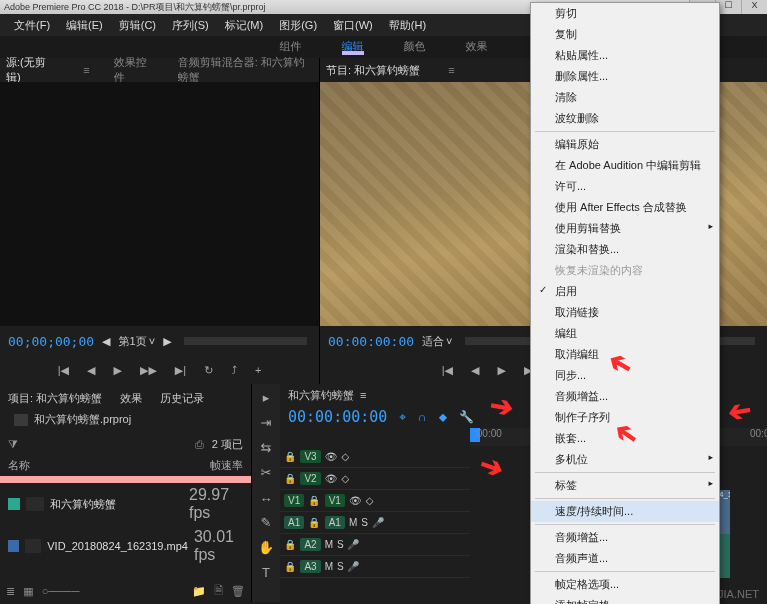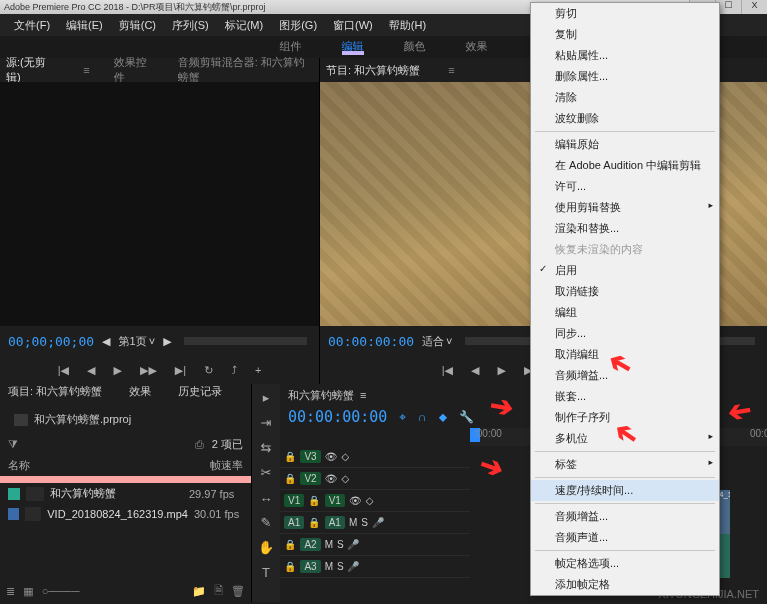"使用 After Effects 合成替换" div { html: none -> <div>使用 After Effects 合成替换</div> }
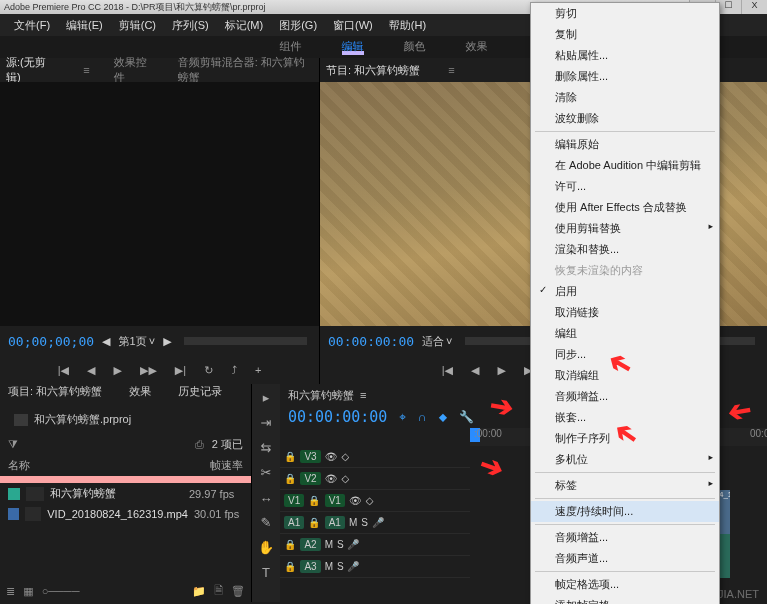"同步..." div { order: before "取消编组" -> after "取消编组" }
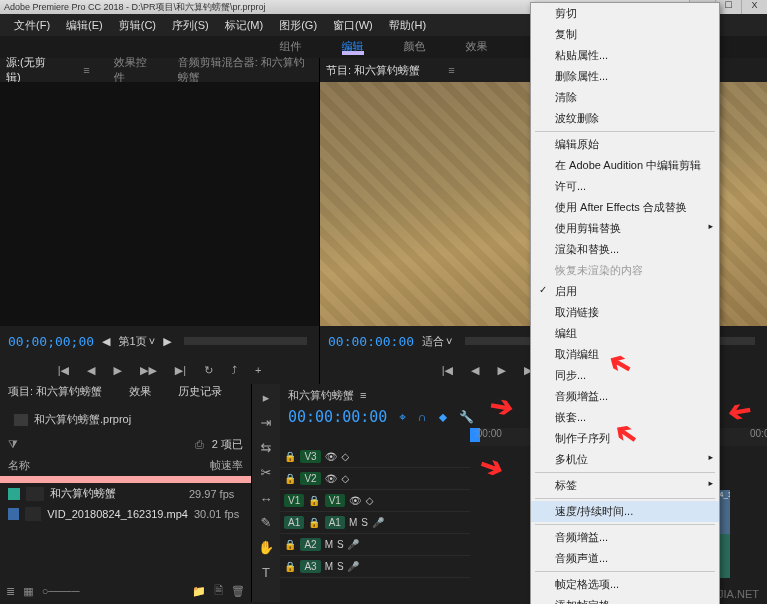"项目: 和六算钓螃蟹" .project-tabs { align-items: flex-start -> flex-end; gap: 27px -> 18px }
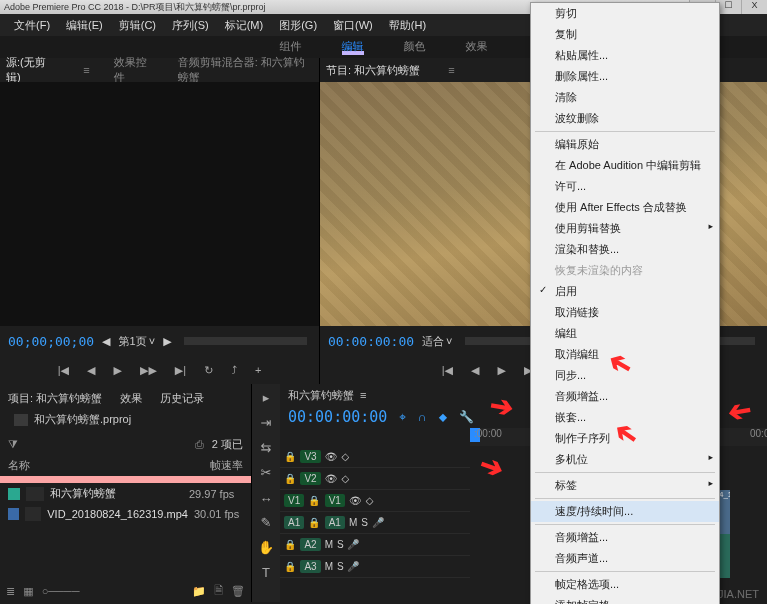"嵌套..." div { order: before "制作子序列" -> after "制作子序列" }
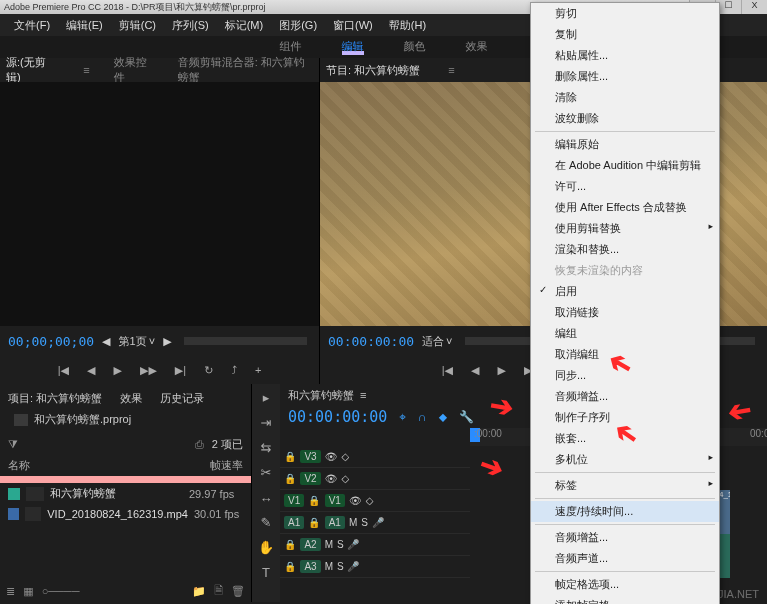"29.97 fps" .bin-row .fps { font-size: 11px -> 16px }
